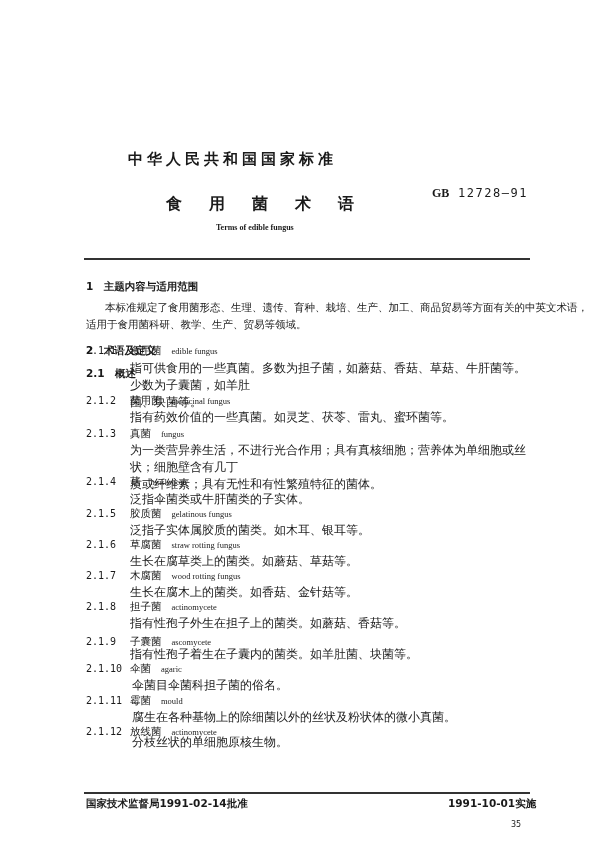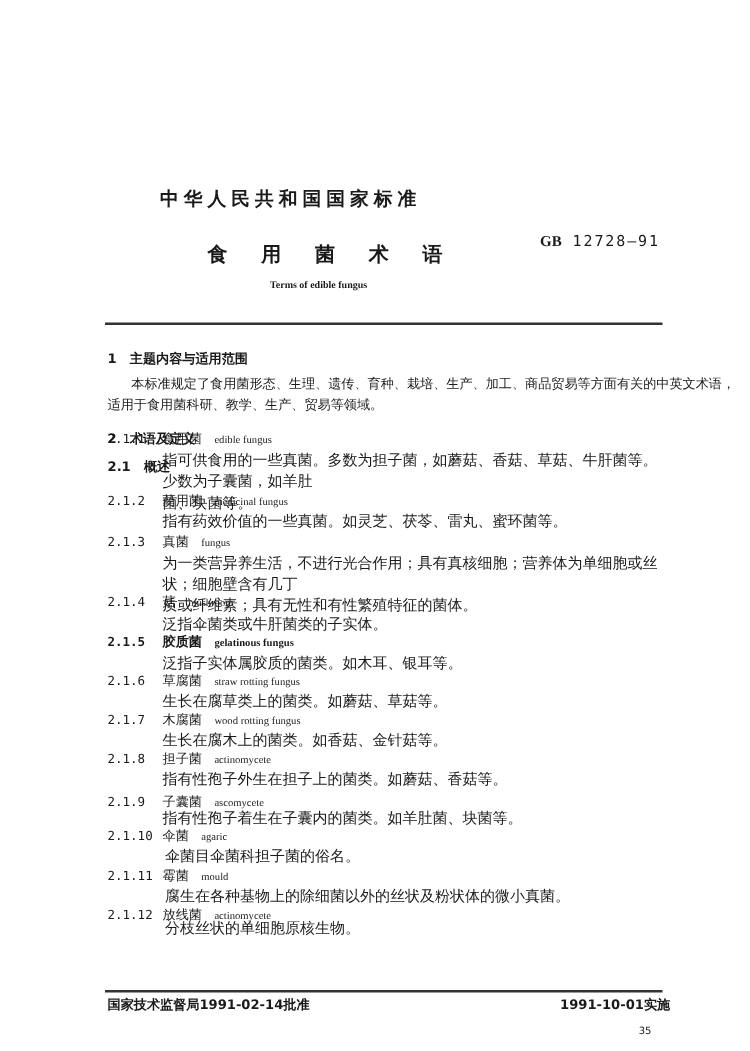"2.1.5 胶质菌 gelatinous fungus" div.term-row { font-weight: bold -> none }
